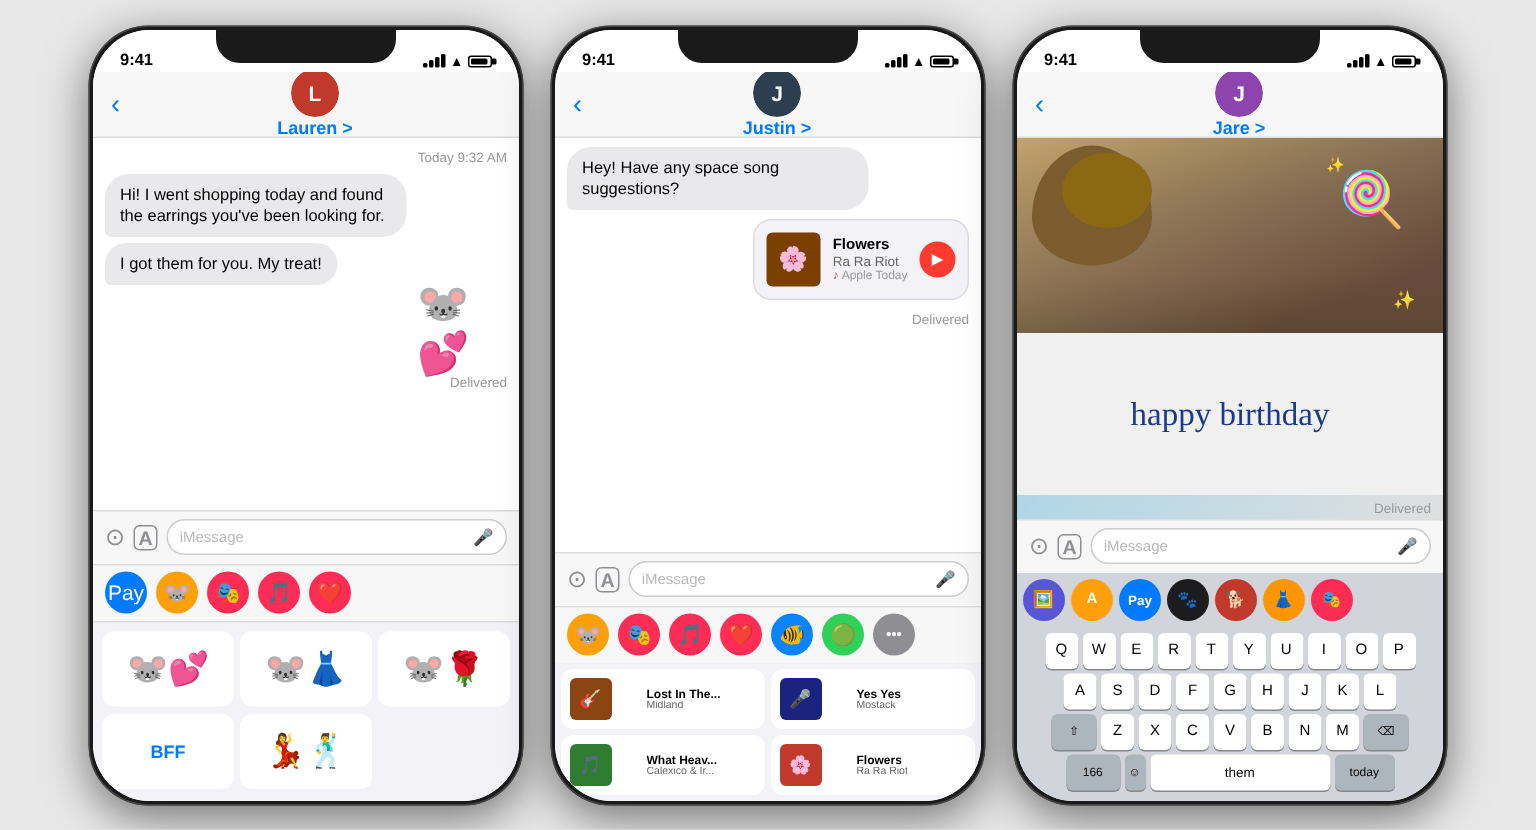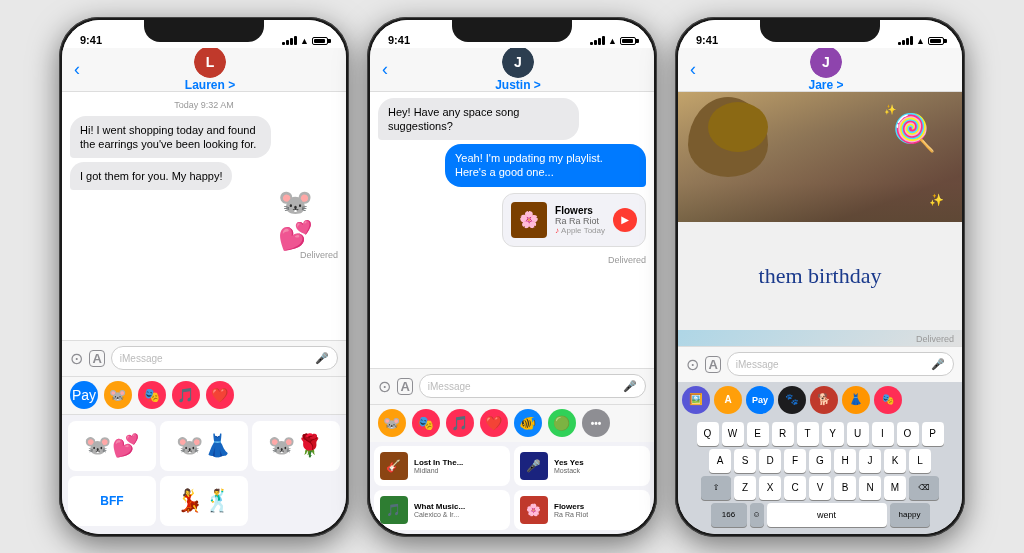"Today 9:32 AM" .timestamp { text-align: center -> right }
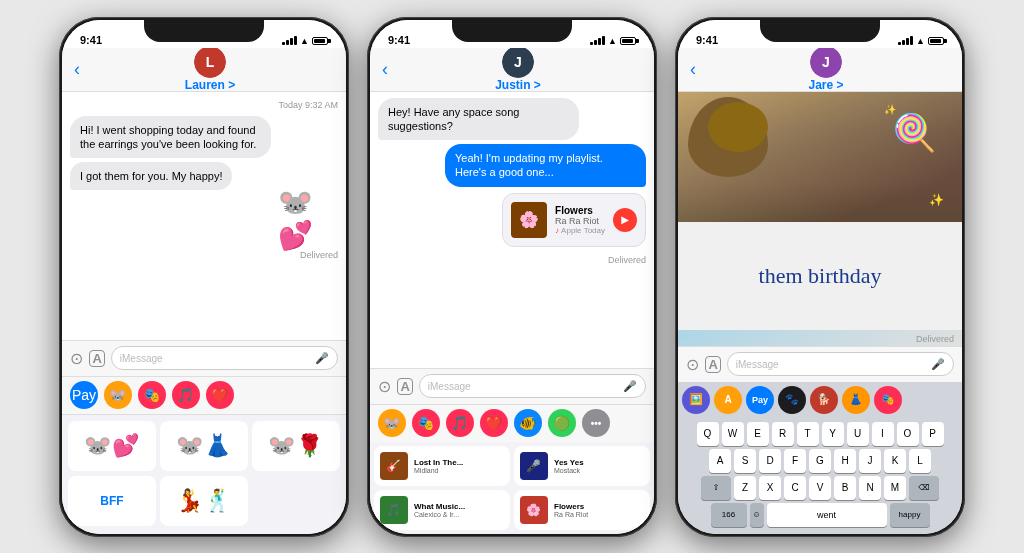"Yeah! I'm updating my playlist." div.bubble { html: <div> <span>Yeah! I'm updating my playlist. Here's a good one...</span> </div> -> none }
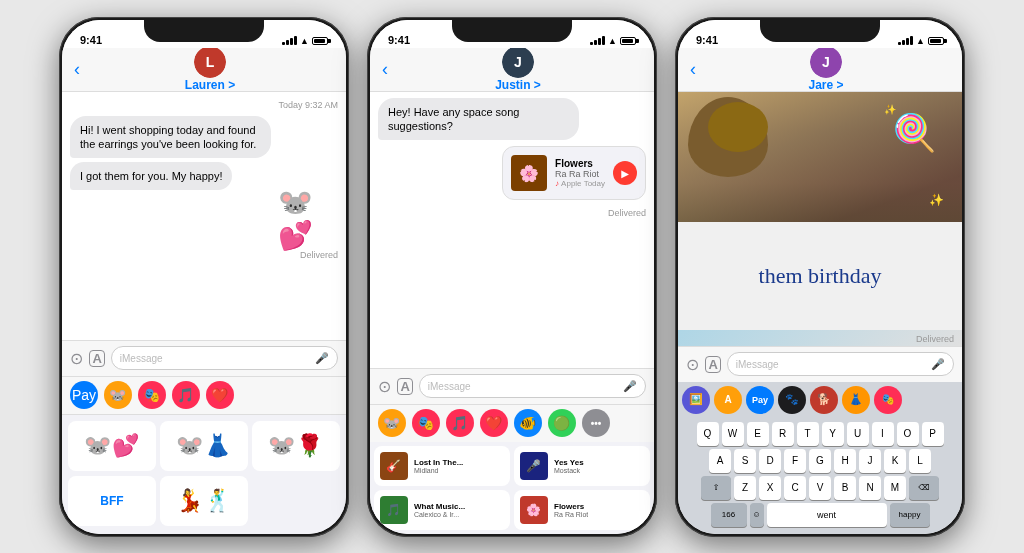"I got them for you." span { text: happy -> treat }
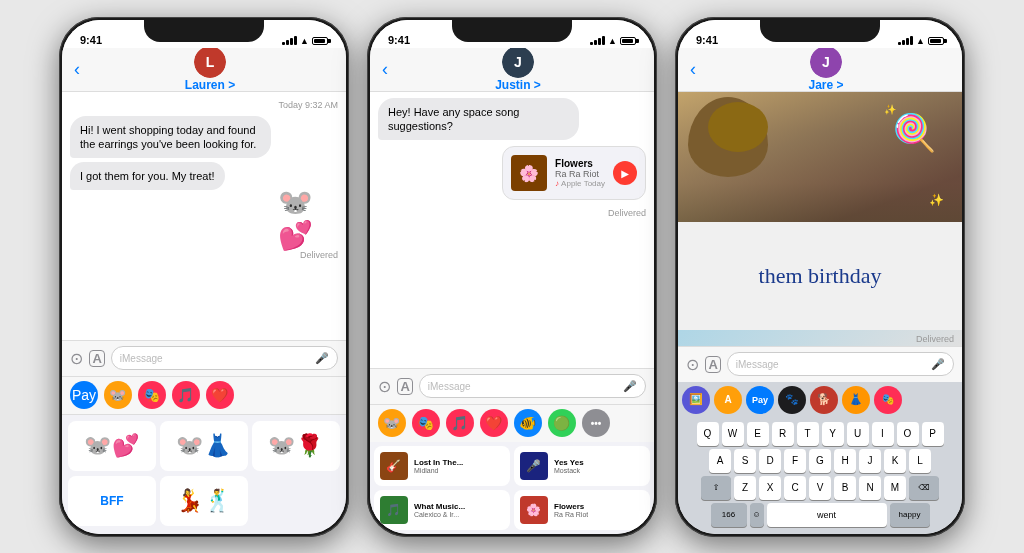"them birthday" div.happy-birthday-text { text: them -> happy }
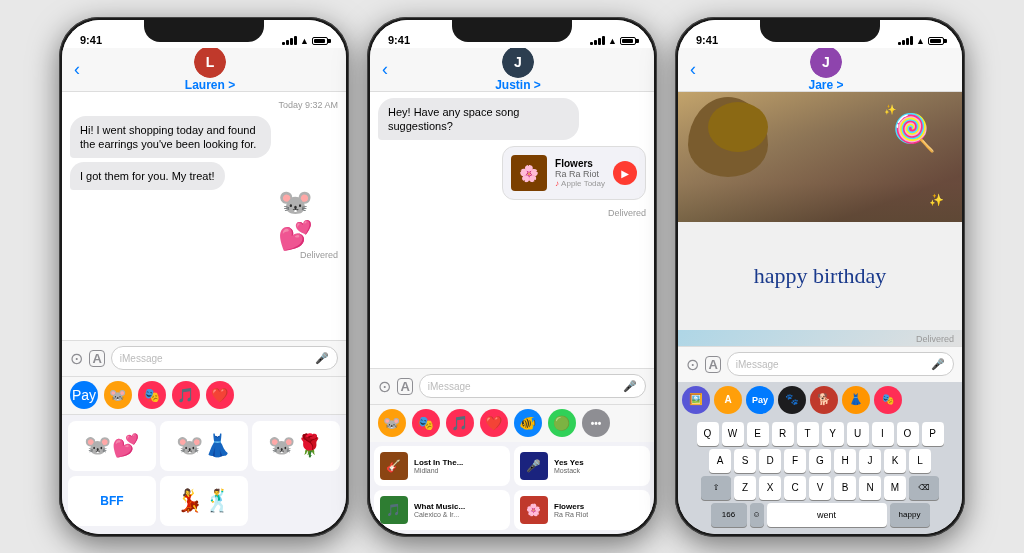"Lost In The..." .music-grid-info { margin-left: none -> 17px }
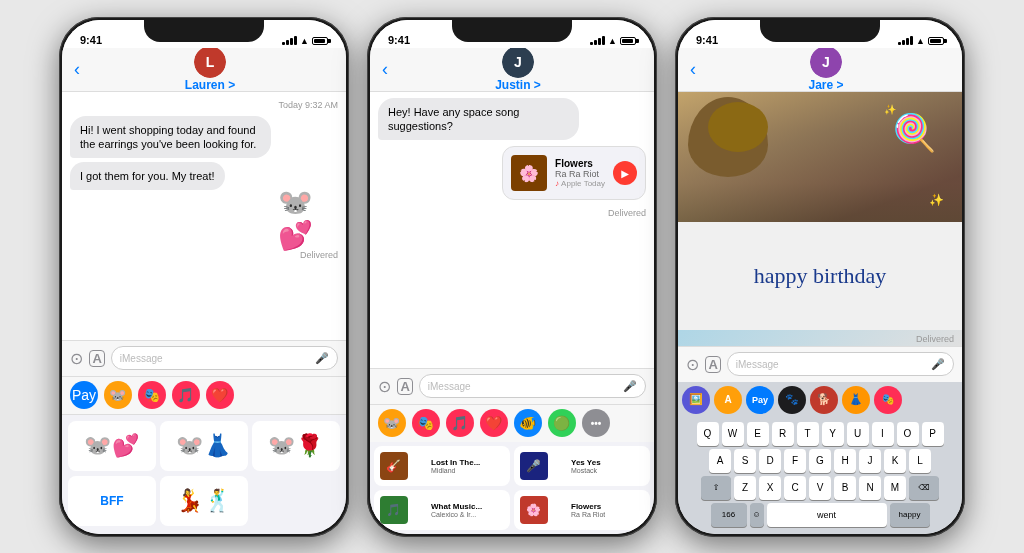"What Music..." div.music-grid-title { text: Music -> Heav }
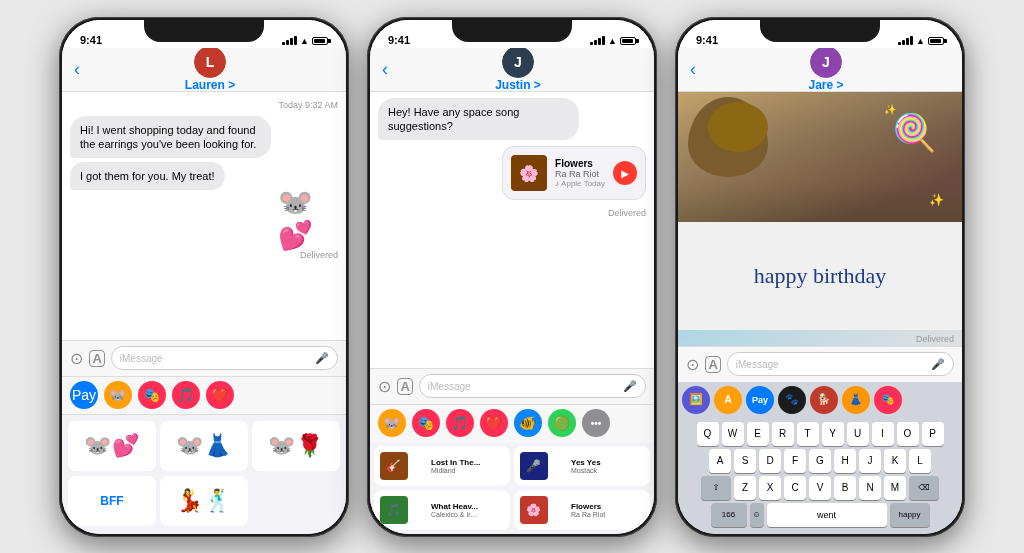"went" div.key { text: went -> them }
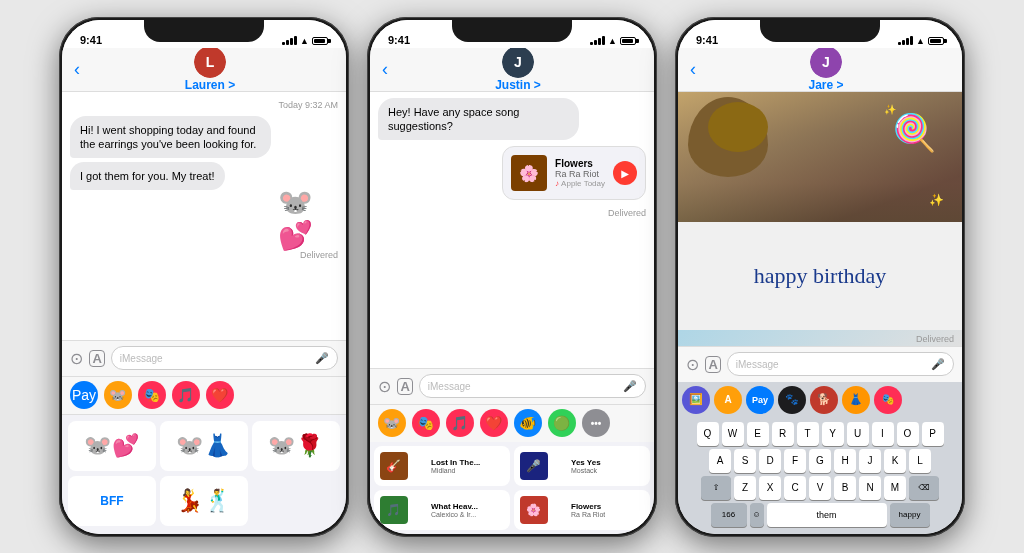"happy" div.key { text: happy -> today }
